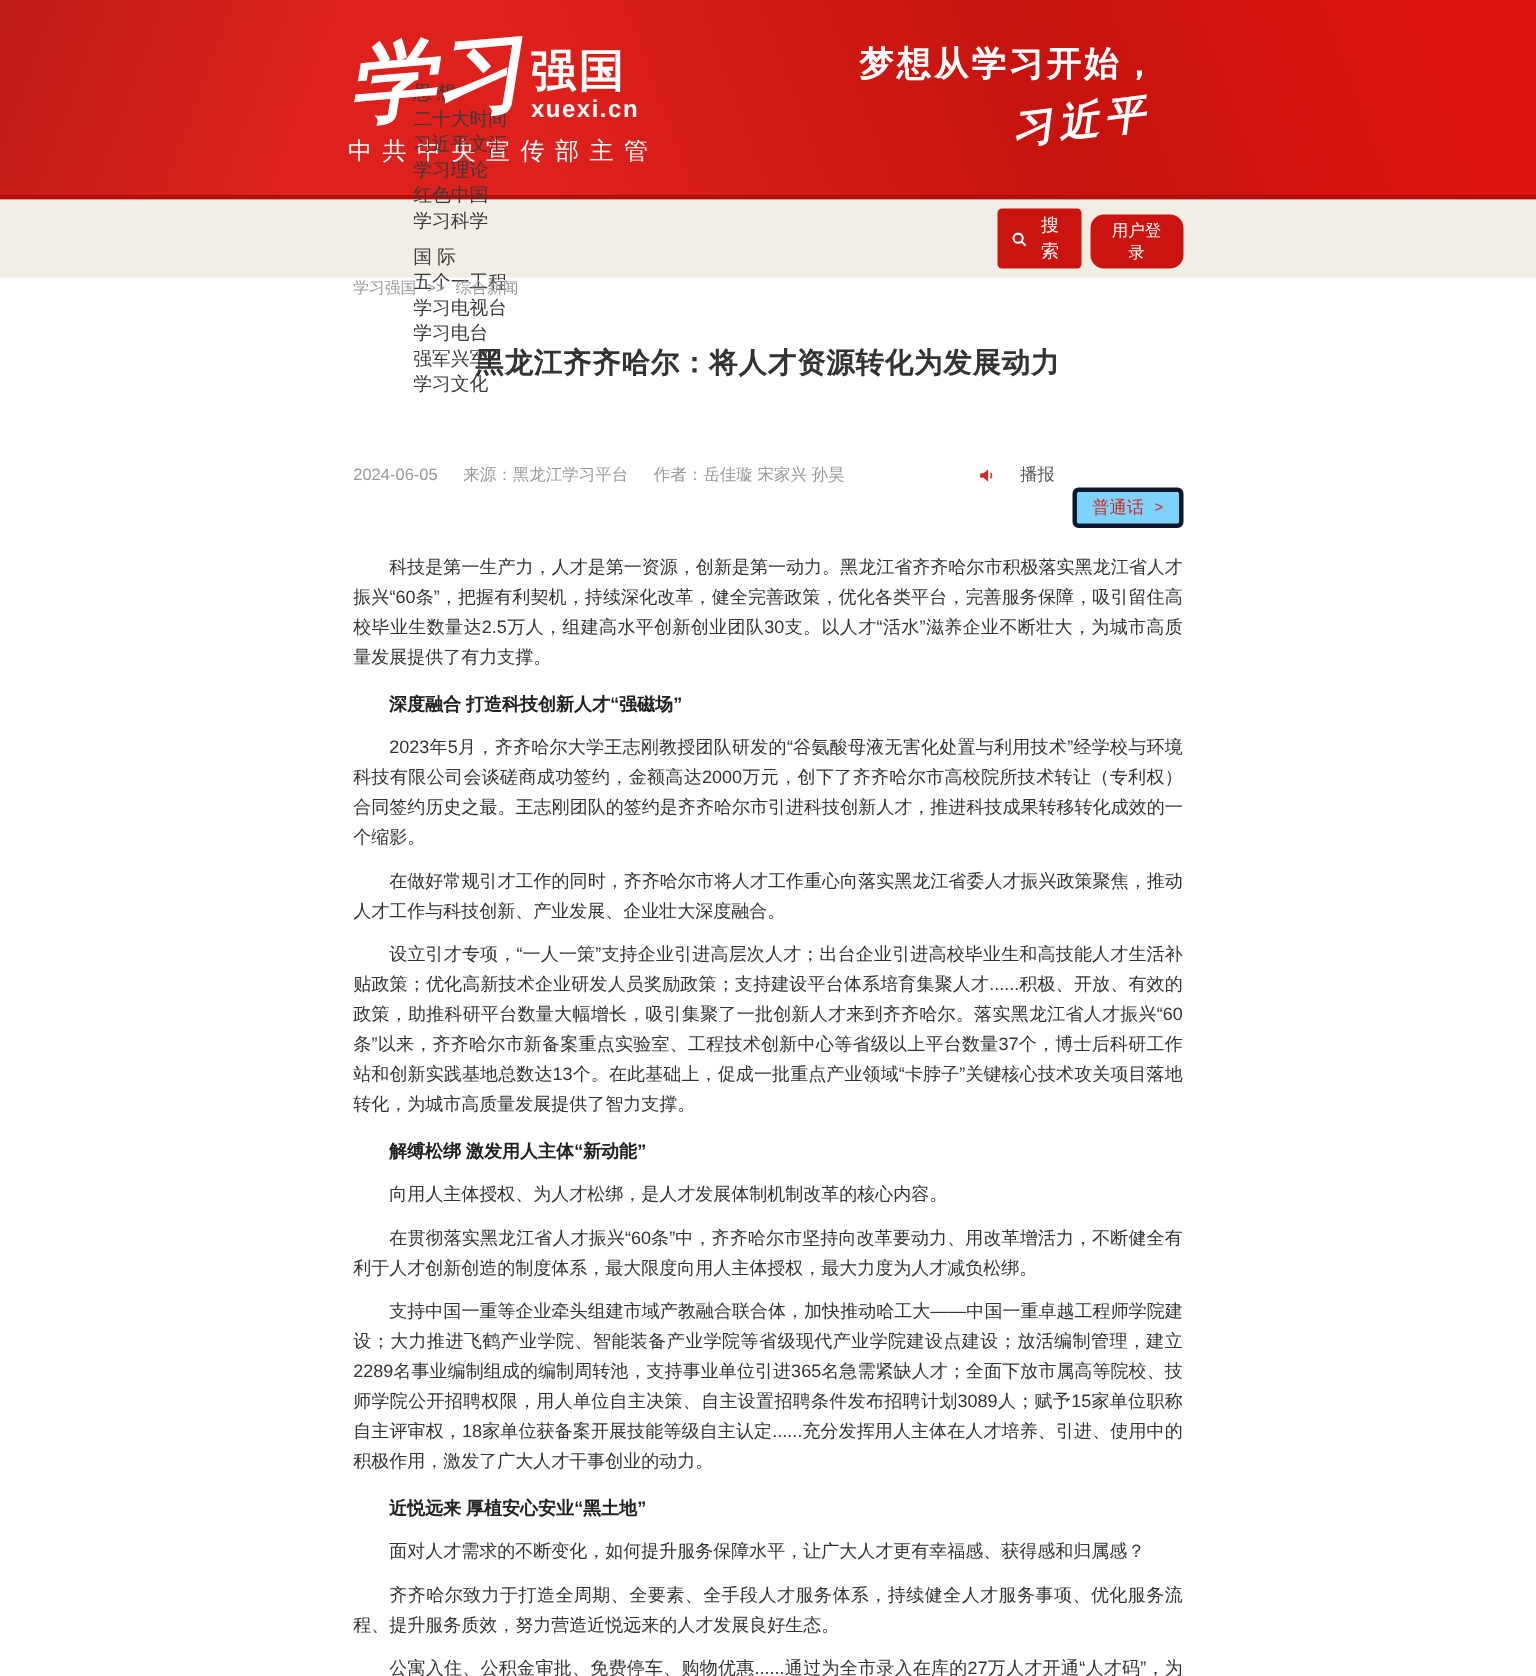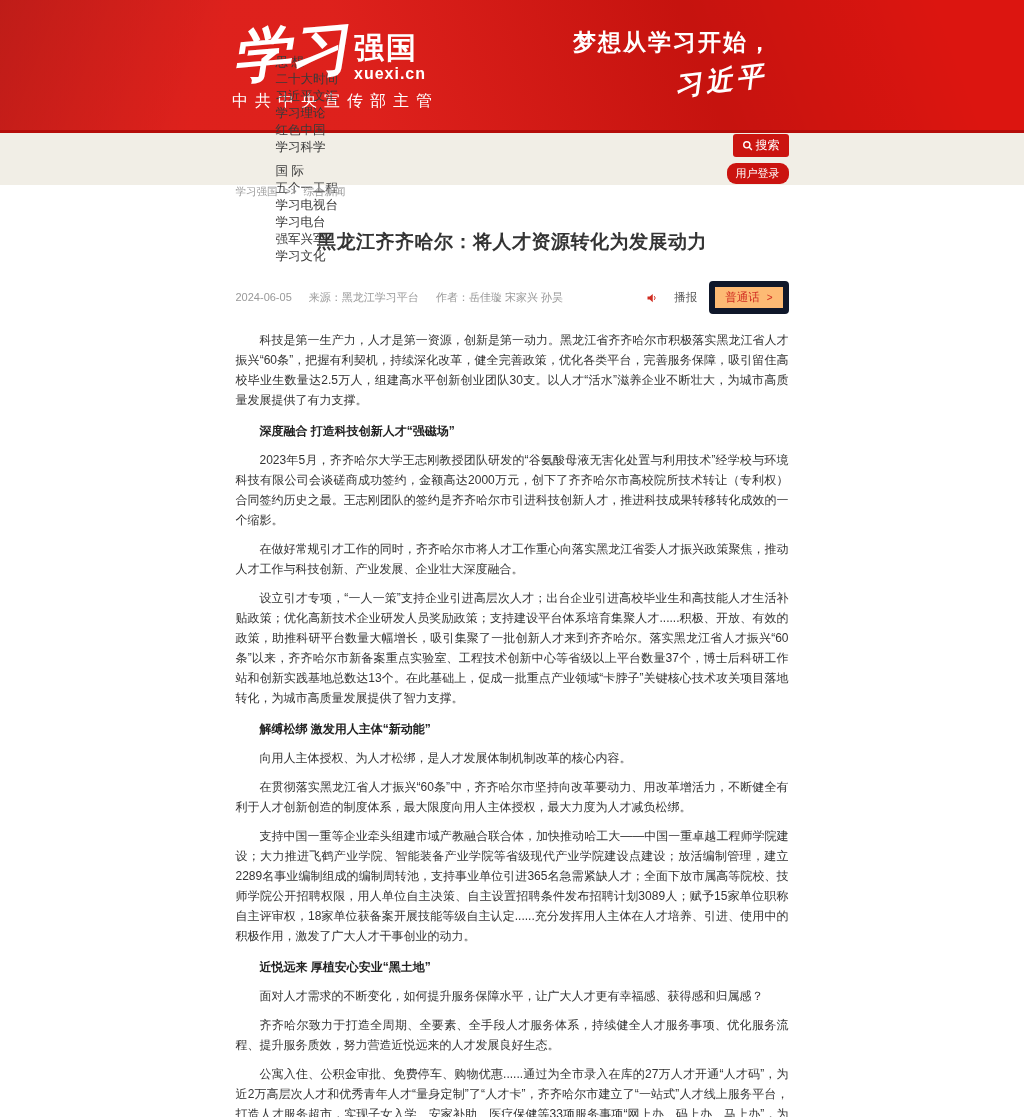"搜索" .nav-buttons { flex-direction: column -> row }
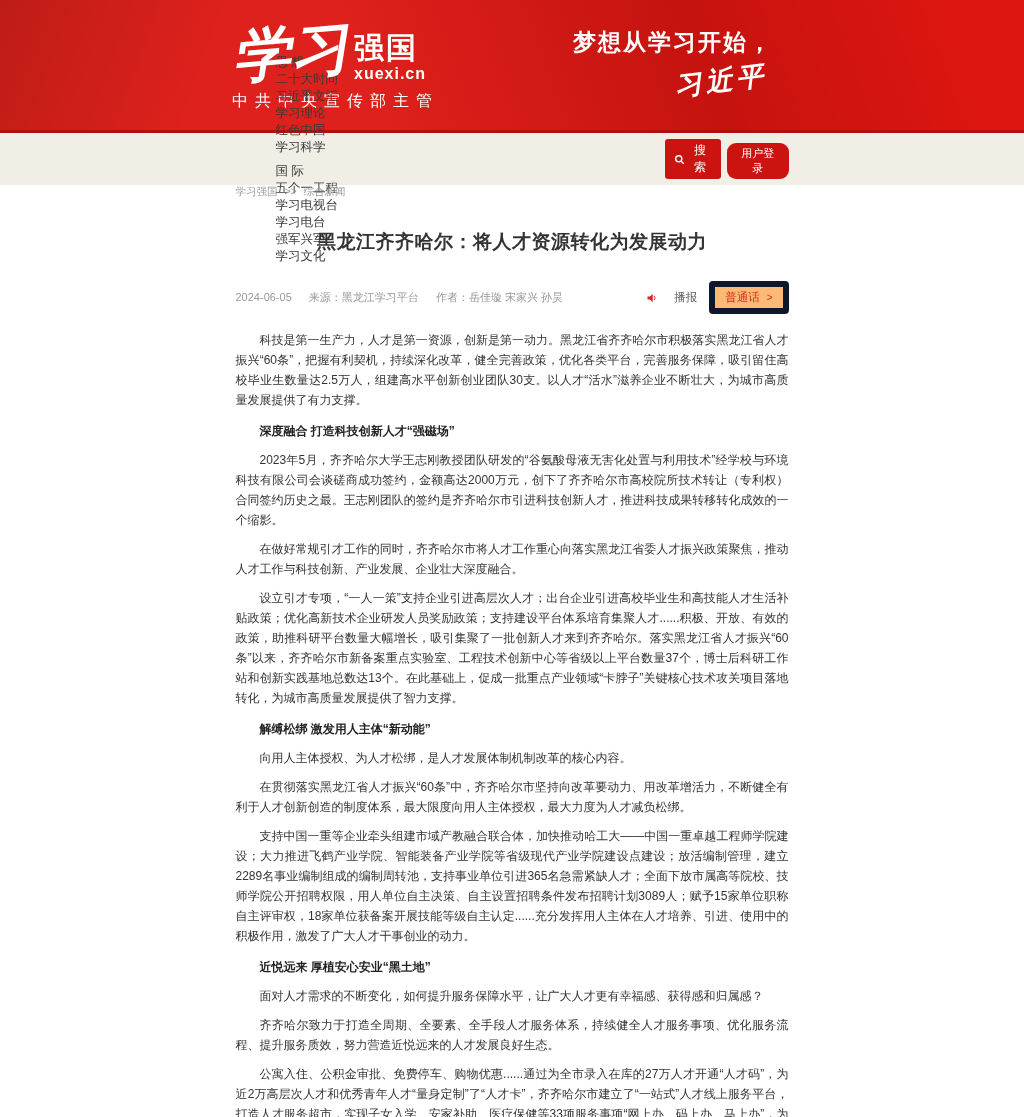"普通话" .lang-btn { background: #fdba74 -> #7dd3fc; border: 6px solid #0f172a -> 3px solid #0f172a; margin-top: none -> 44px }
